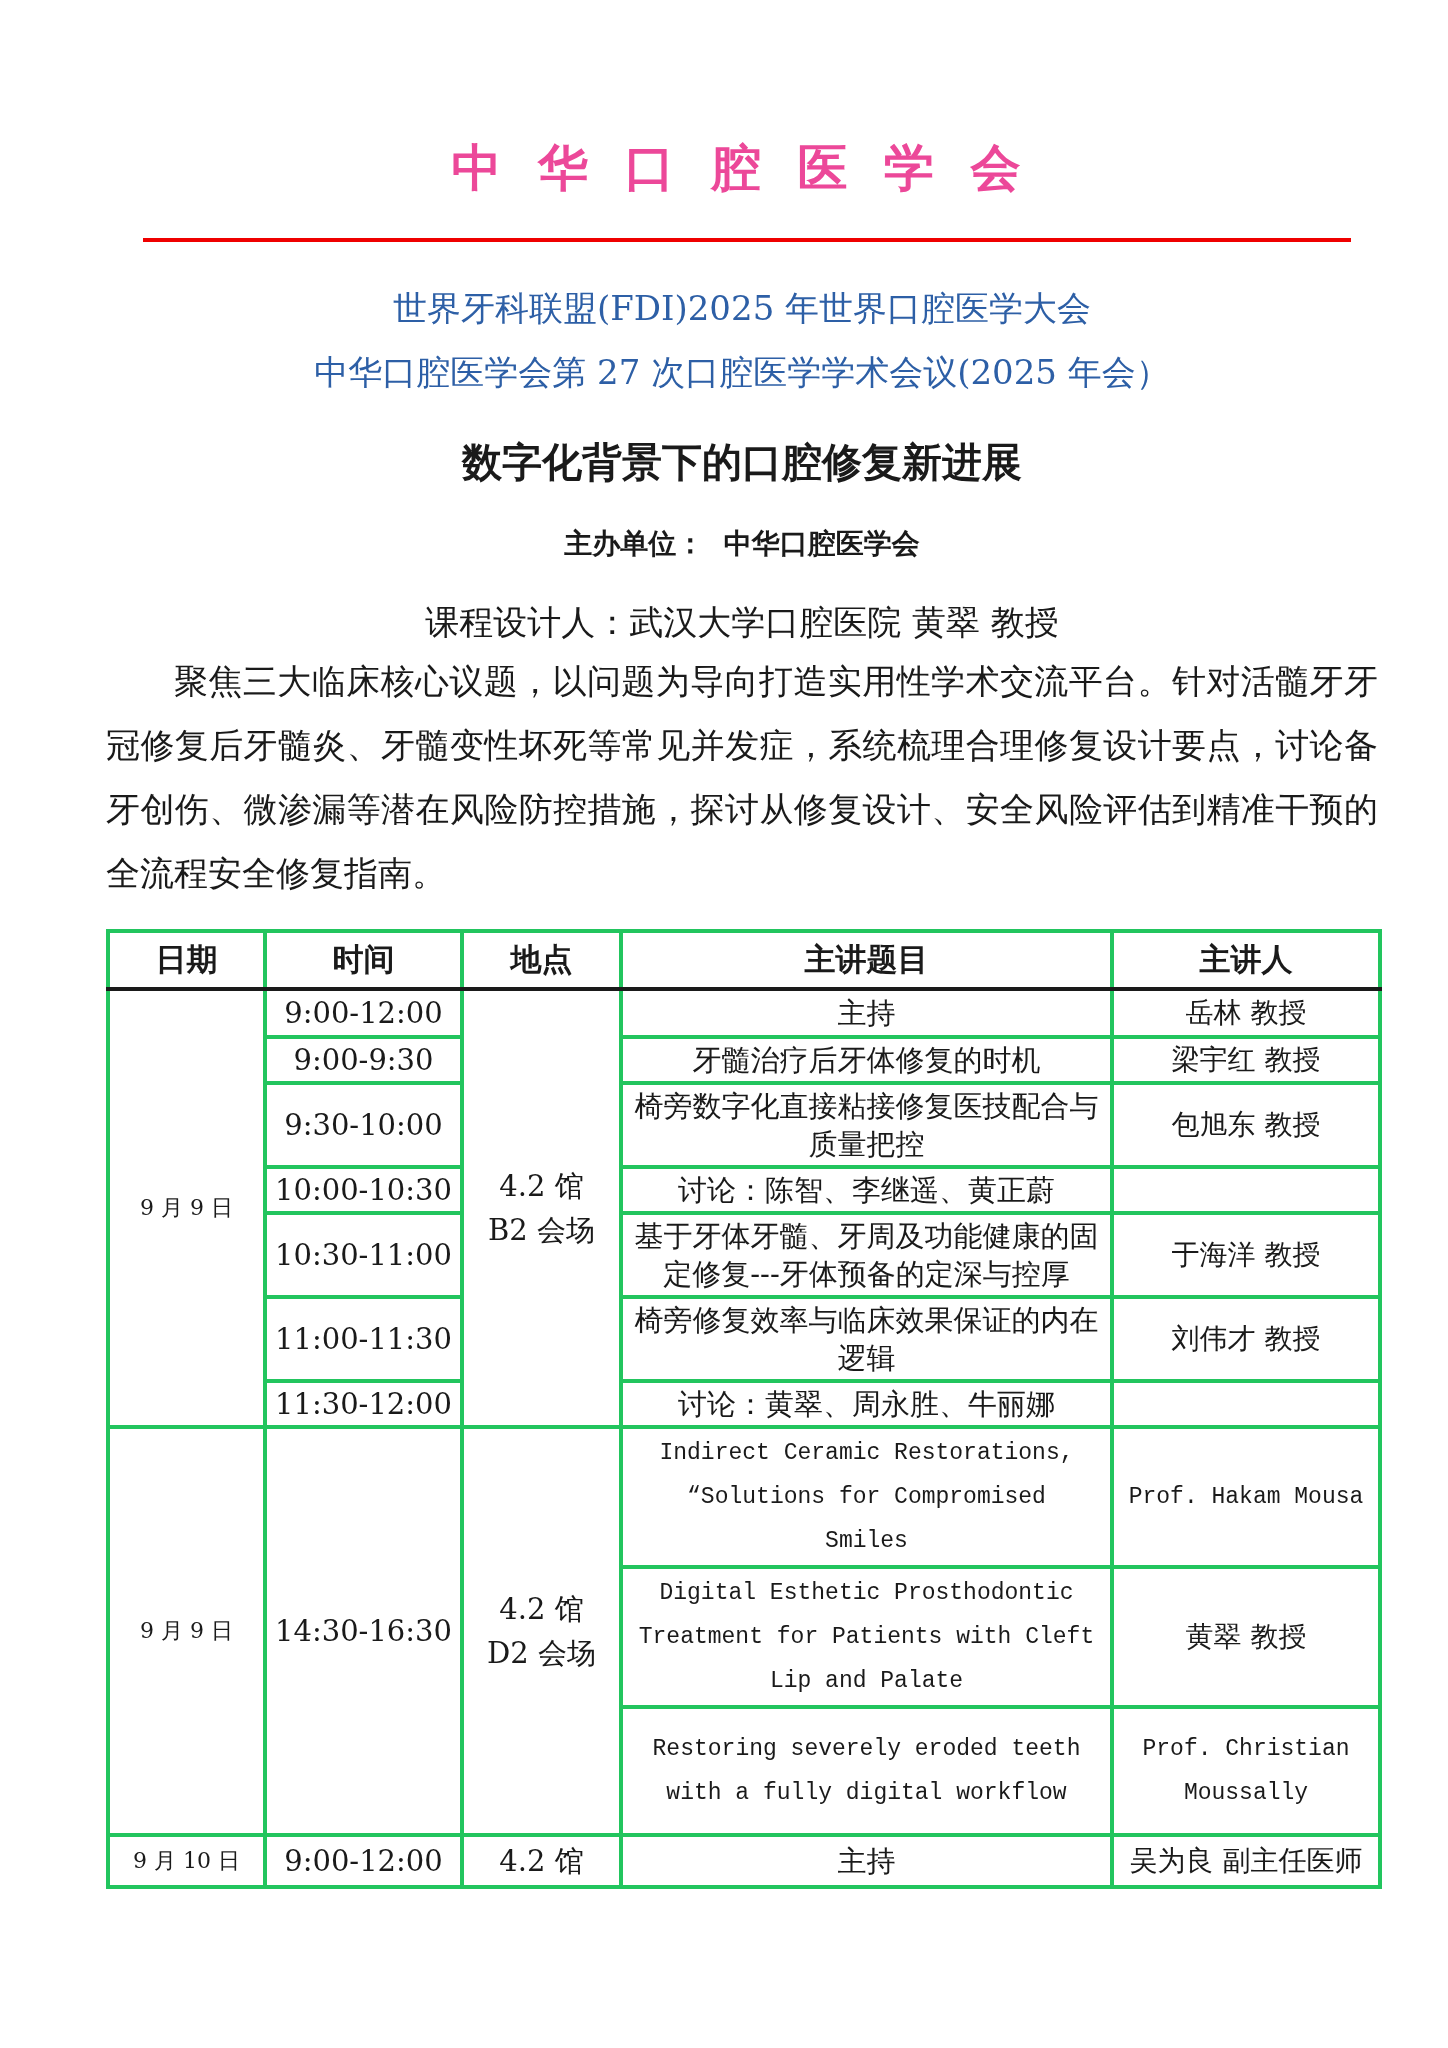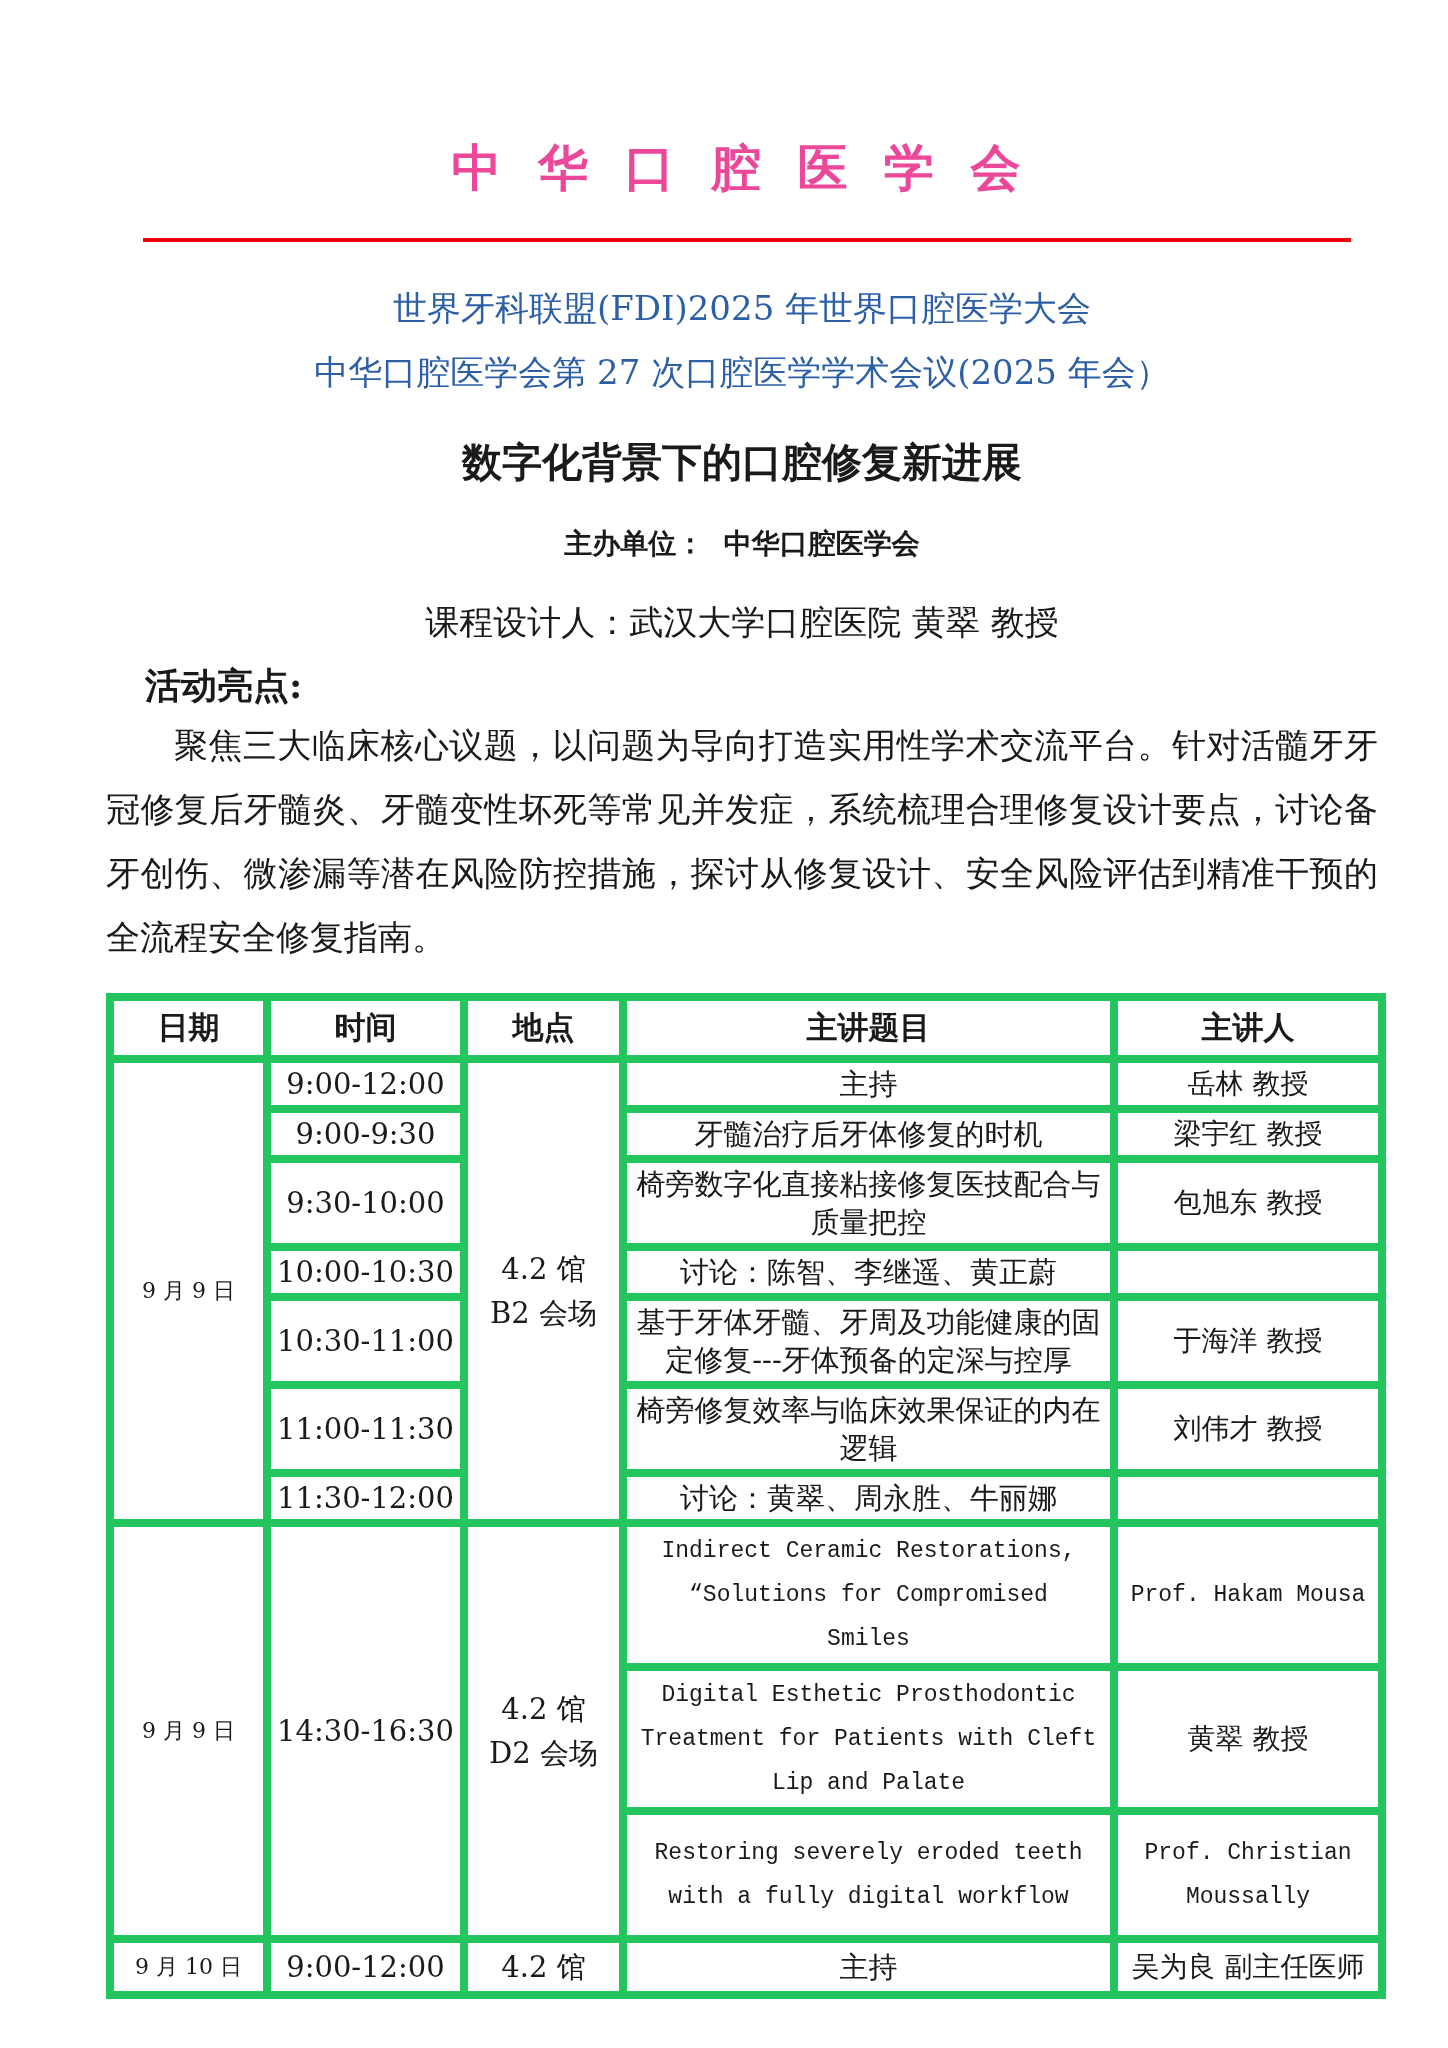"活动亮点:" div.highlights-label { html: <div>活动亮点:</div> -> none }
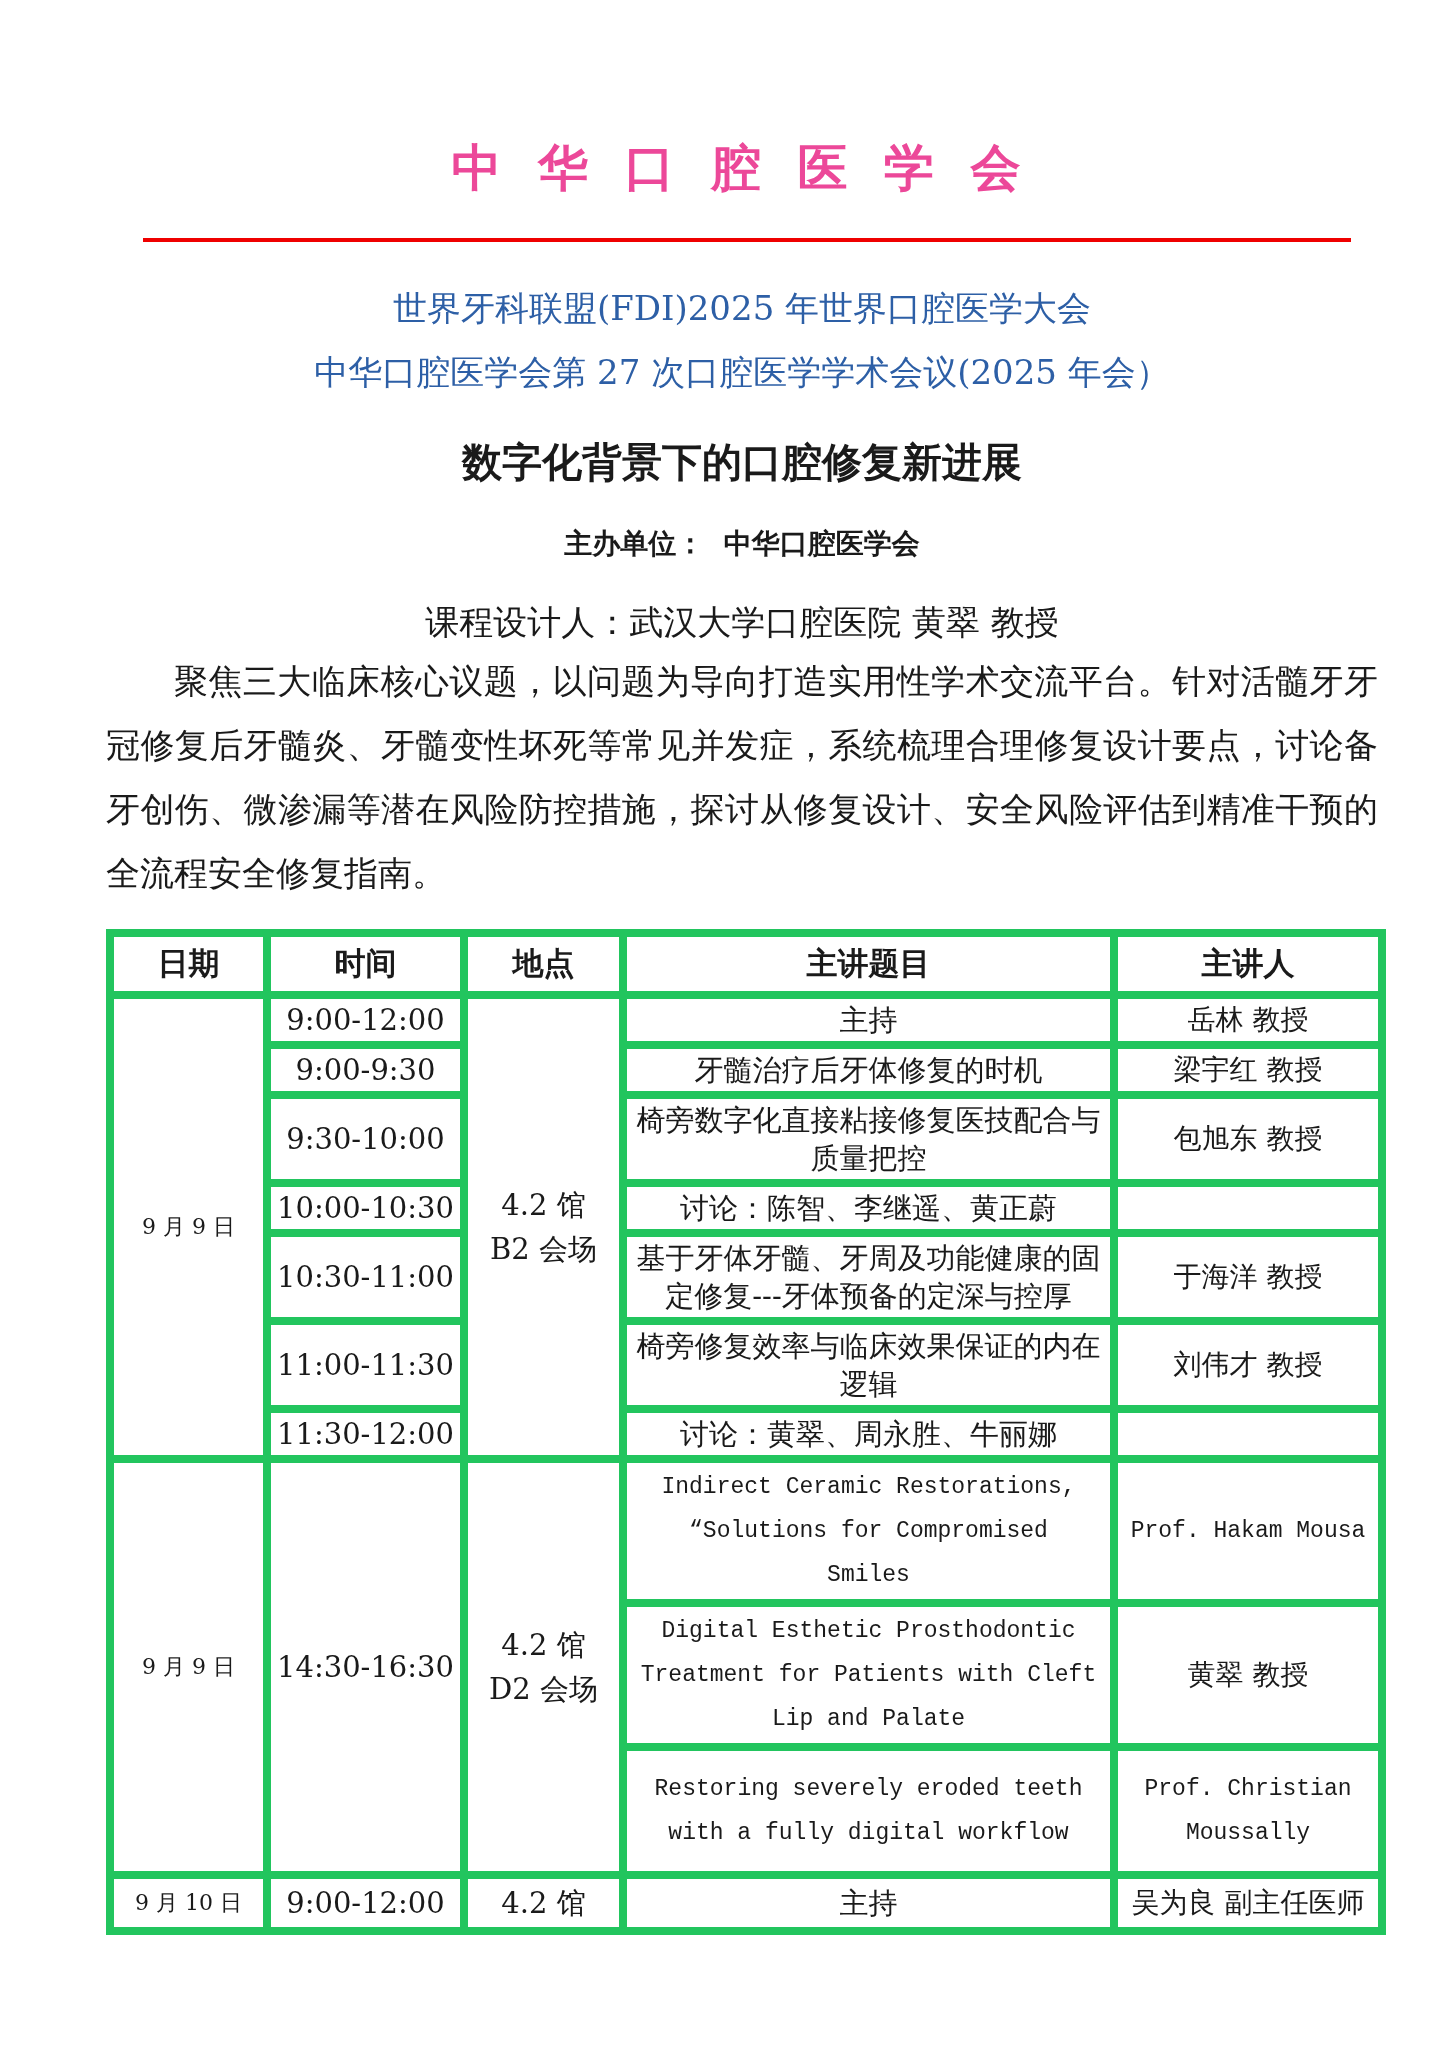"日期" table.schedule th, table.schedule td { border: 8px solid #22c55e -> 4px solid #22c55e }
